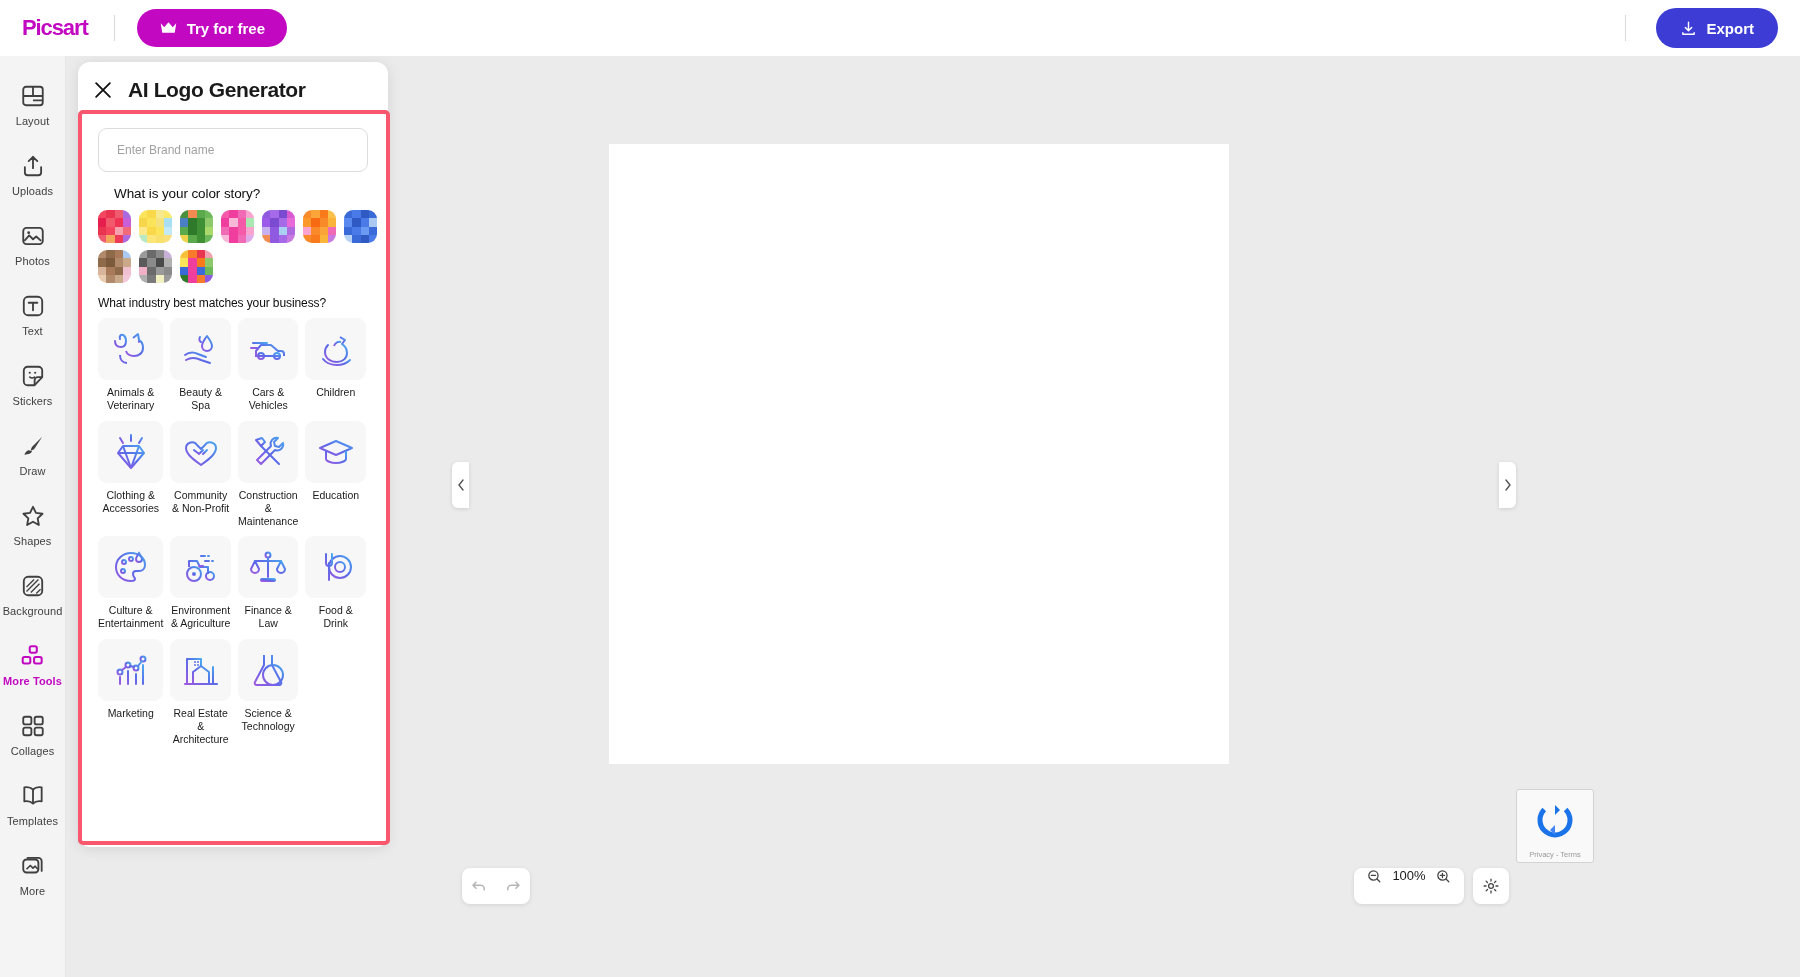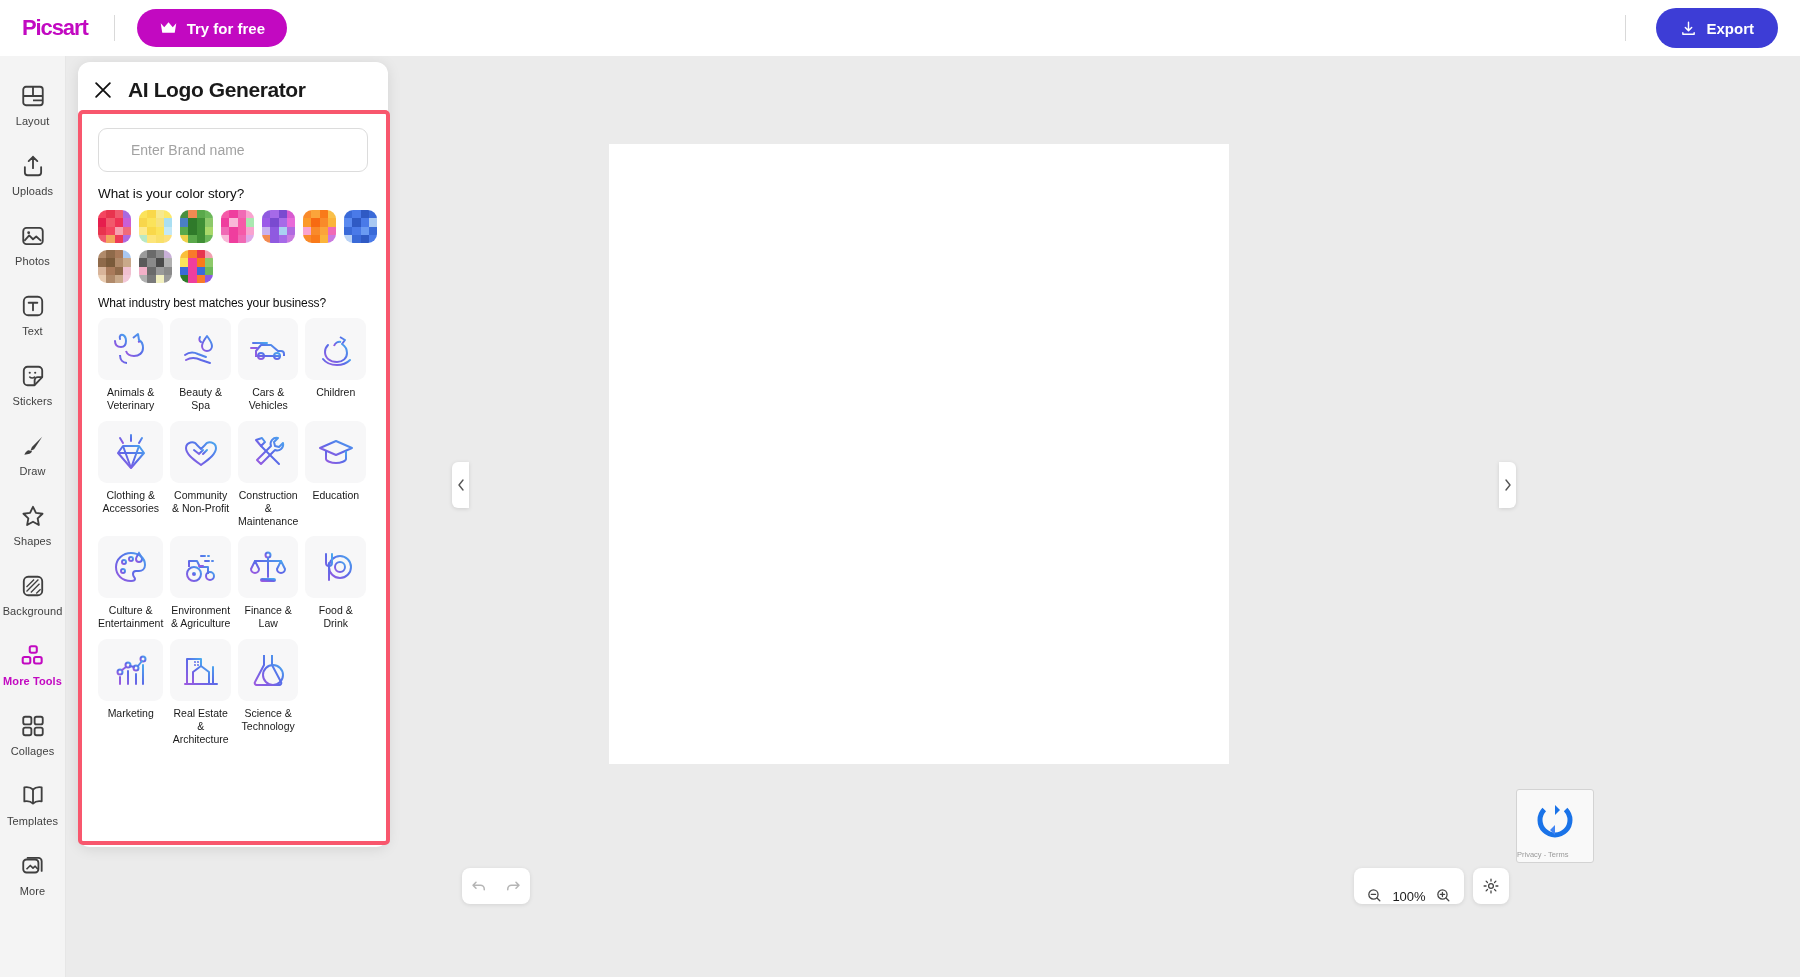"Enter Brand name" .brand-input { font-size: 14px -> 12px; padding: 0 32px -> 0 18px }
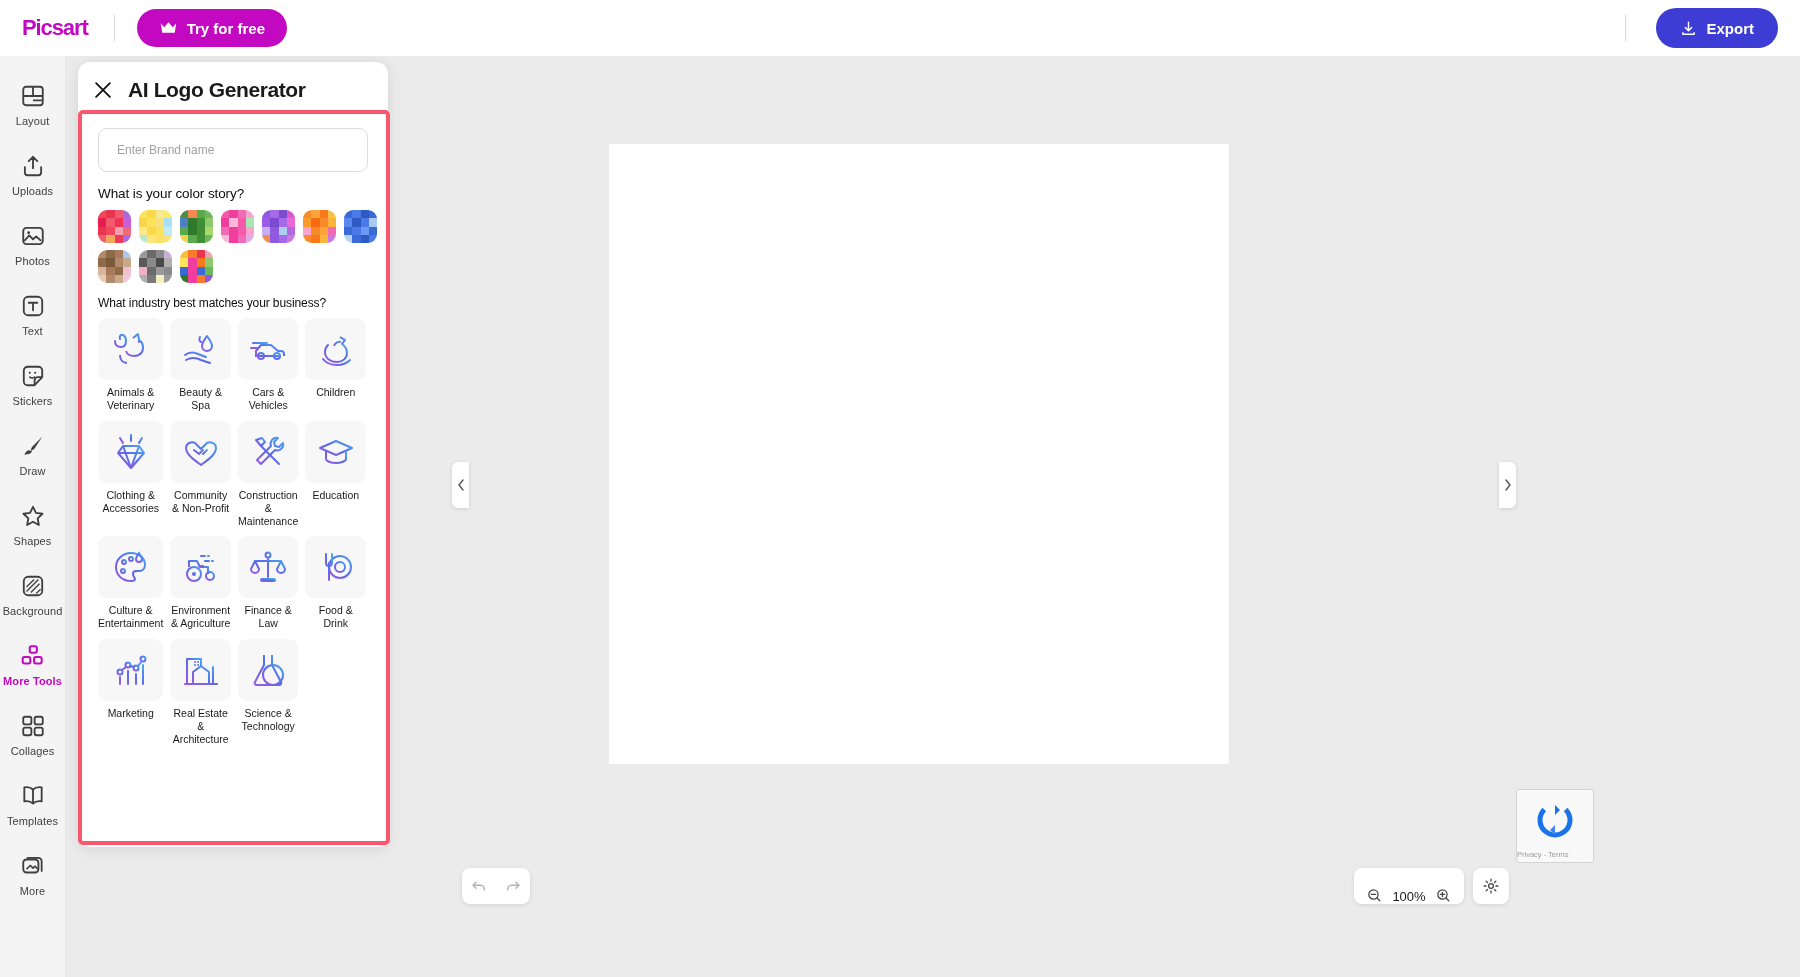"What is your color story?" .q-sub { margin: 14px 0 9px 0 -> 14px 0 9px 16px }
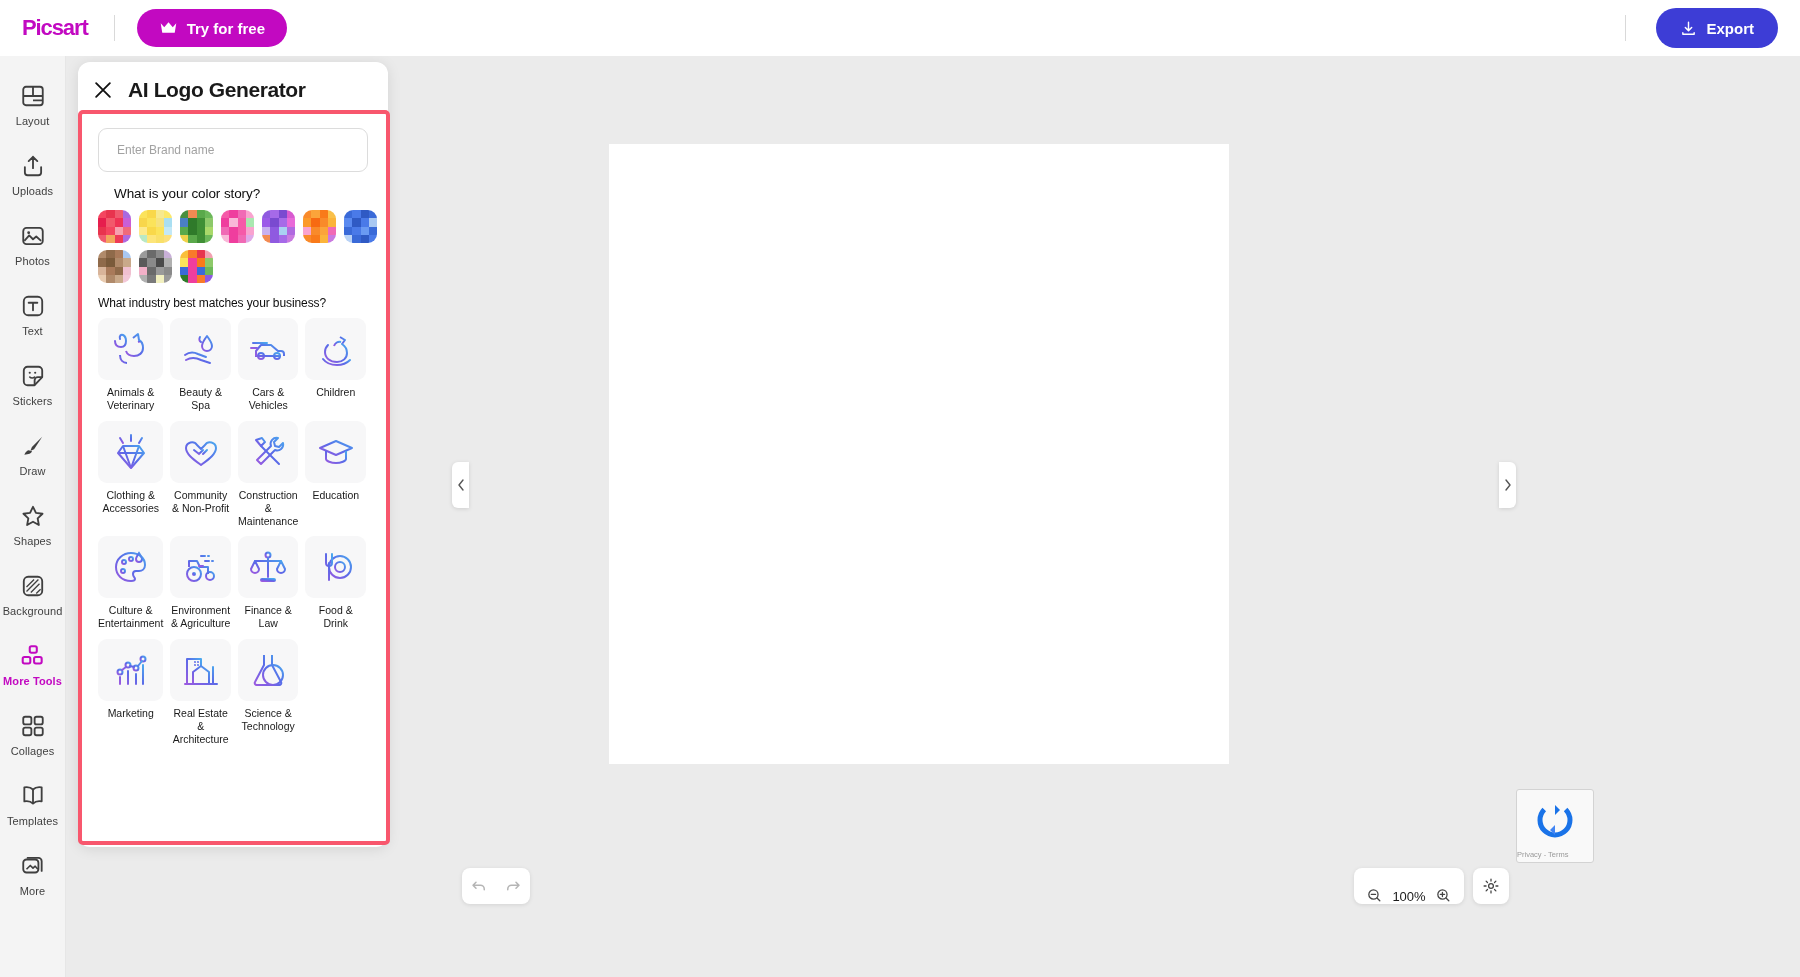"Privacy - Terms" .recap-txt { text-align: none -> center }
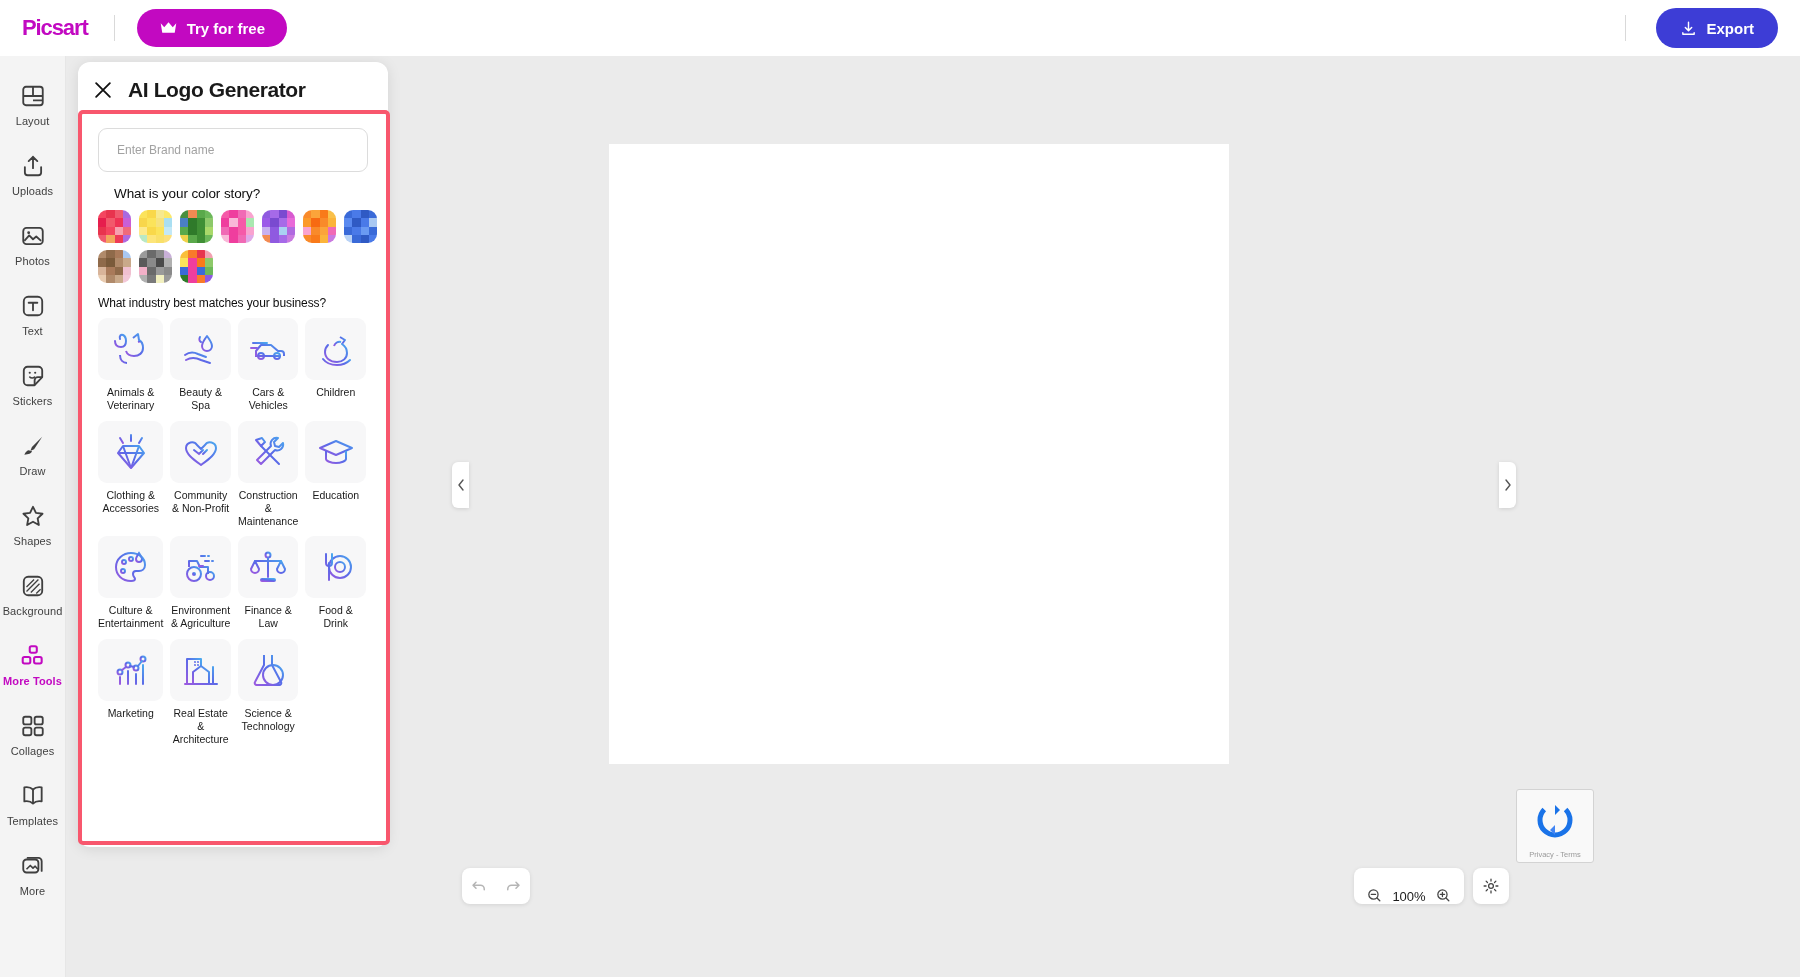"100%" .zoom-bar { align-items: flex-end -> flex-start }
